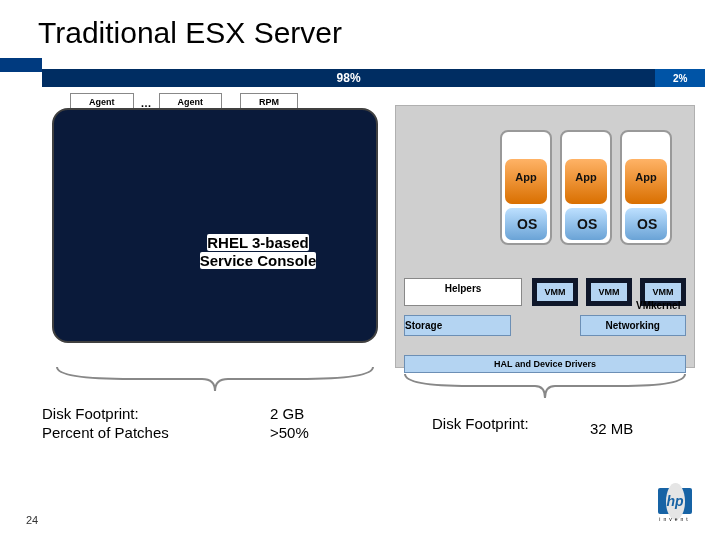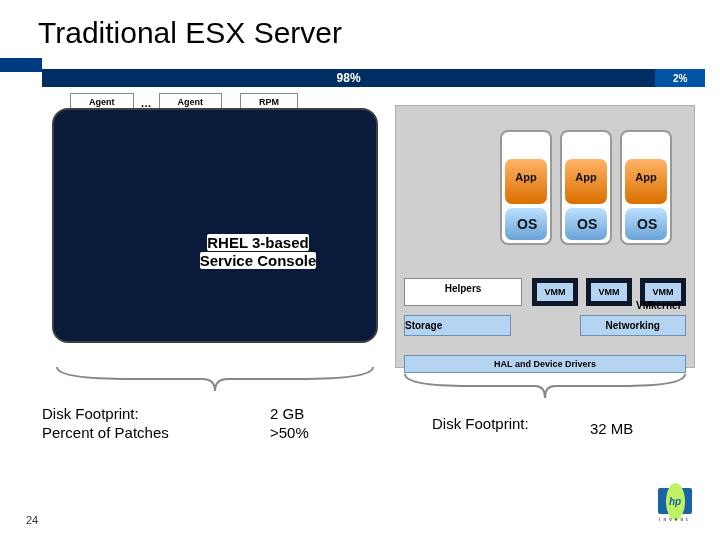"hp" .hp-logo .circ { background: #bef264 -> #e5e5e5; font-size: 10px -> 14px }
